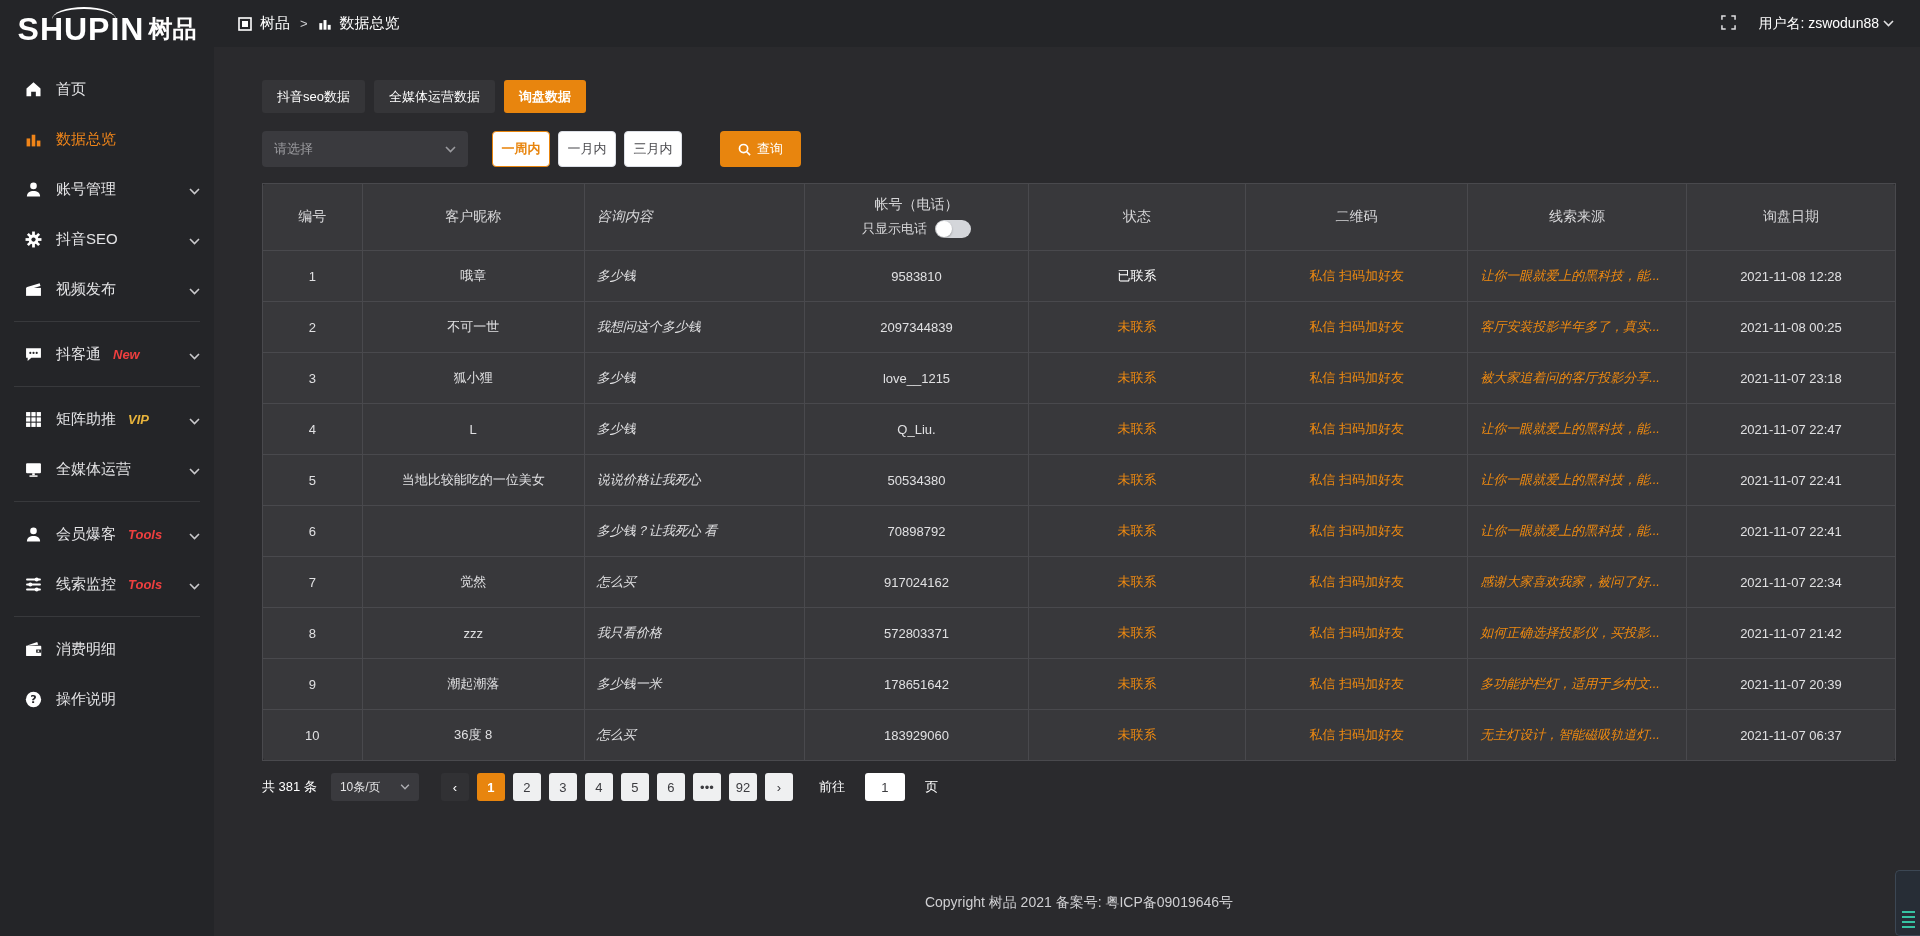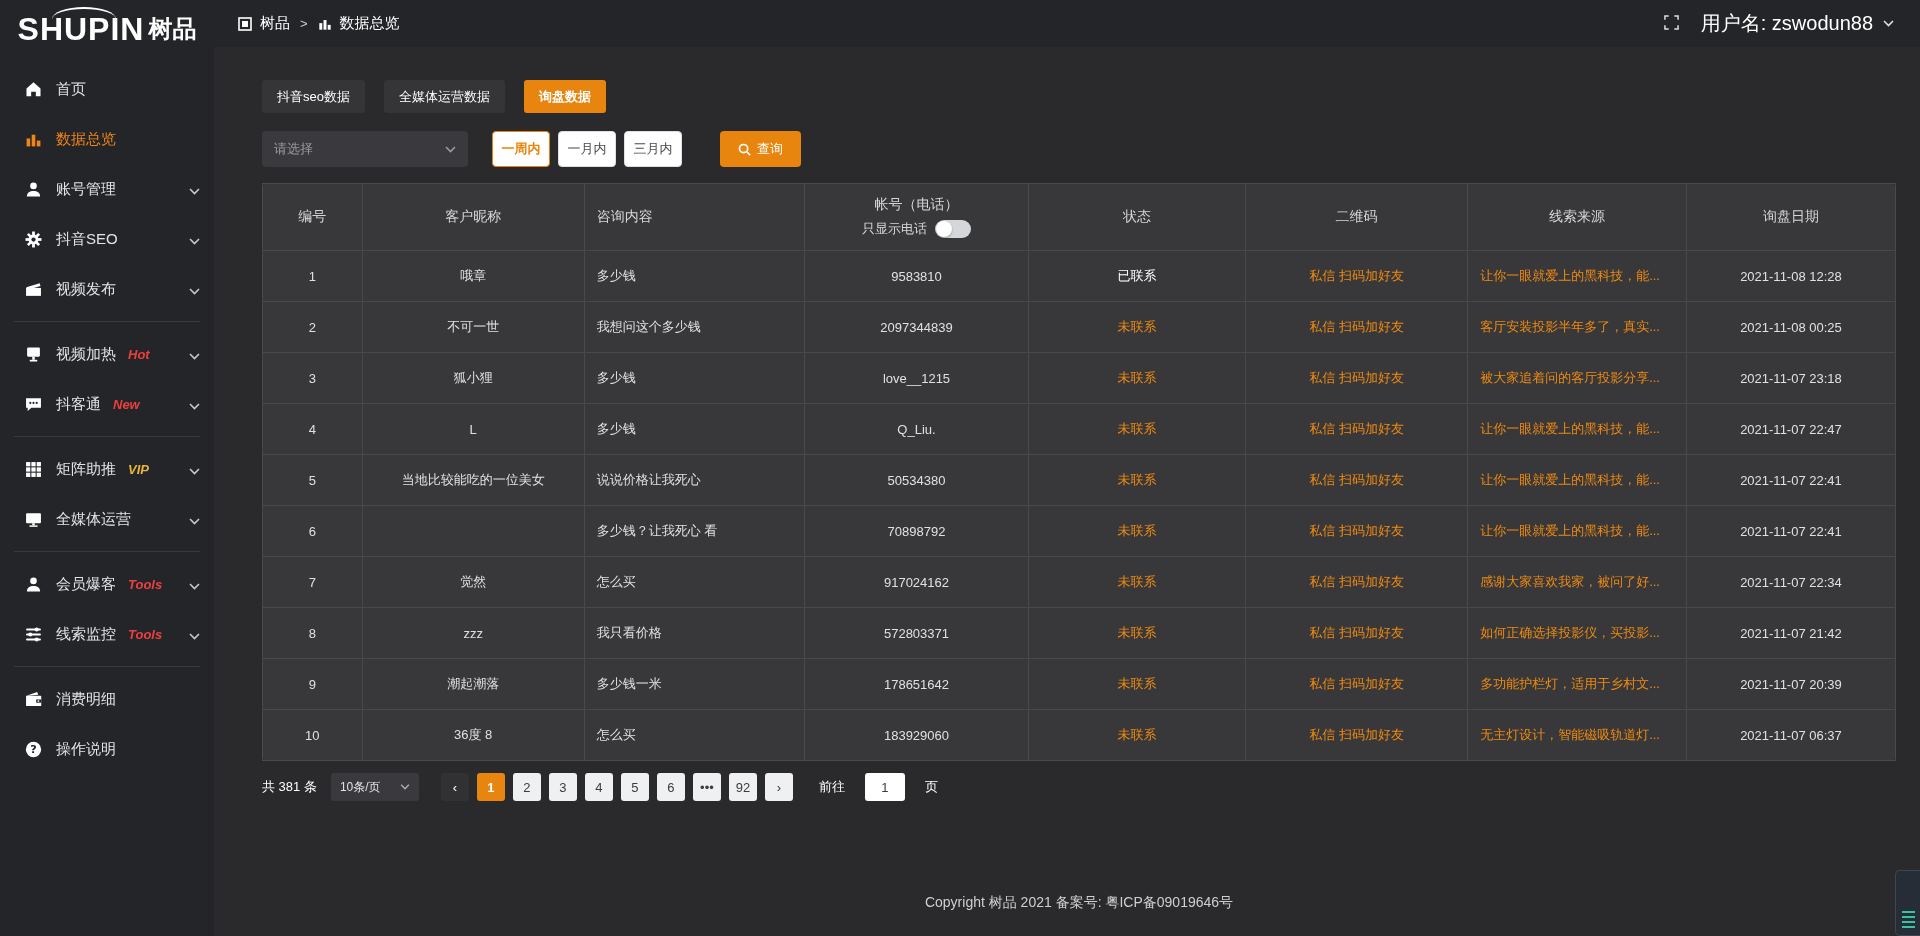"用户名: zswodun88" .user-wrap { font-size: 20px -> 14px; gap: 10px -> 4px }
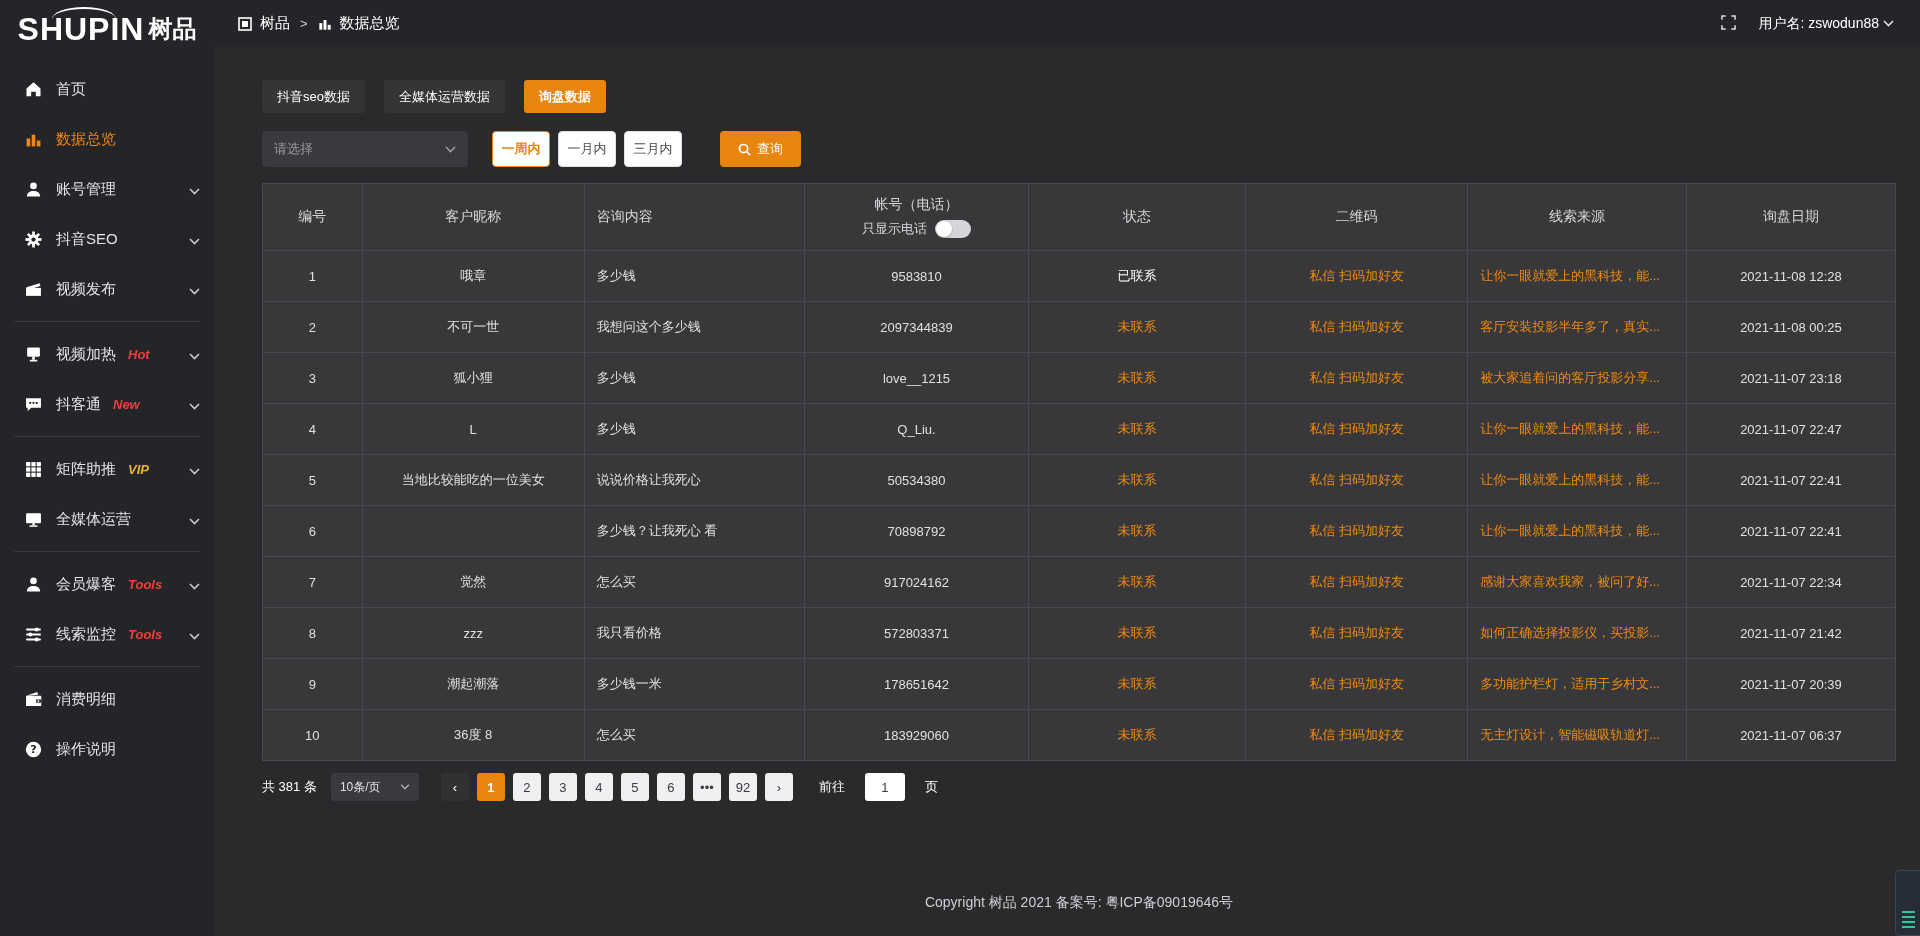"抖音seo数据" .tabs { gap: 19px -> 9px }
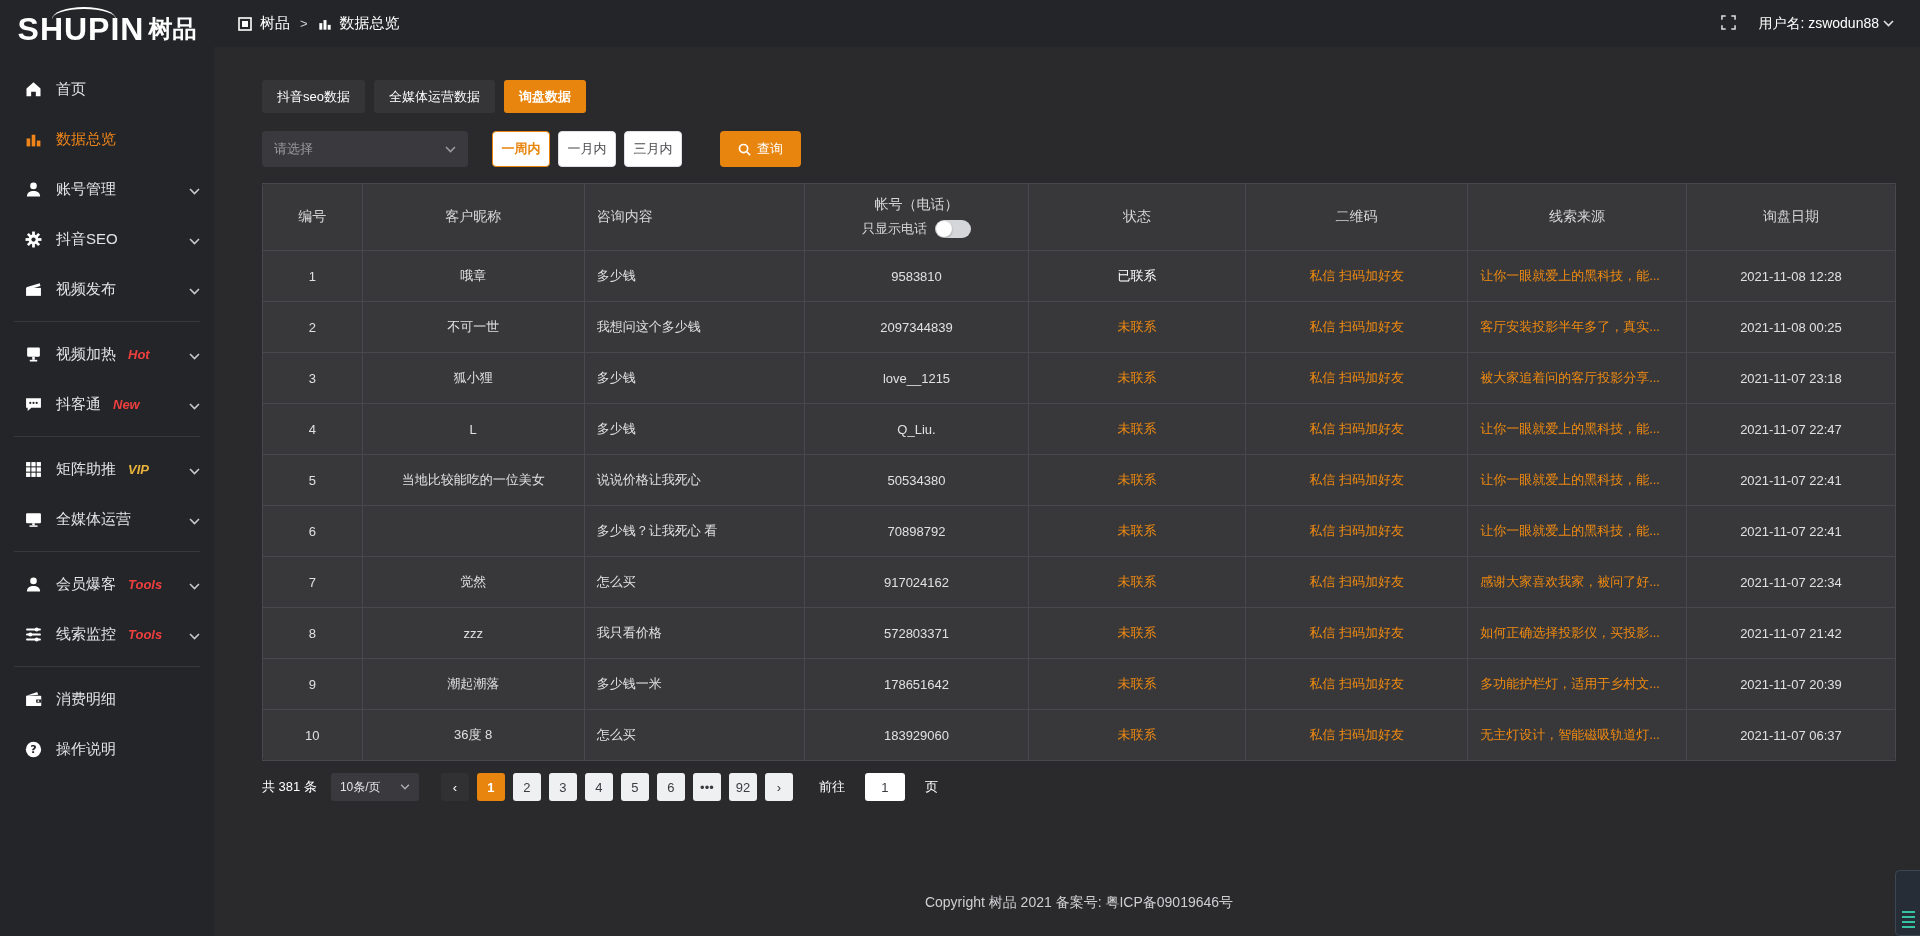"咨询内容" th.al, td.al { font-style: none -> italic }
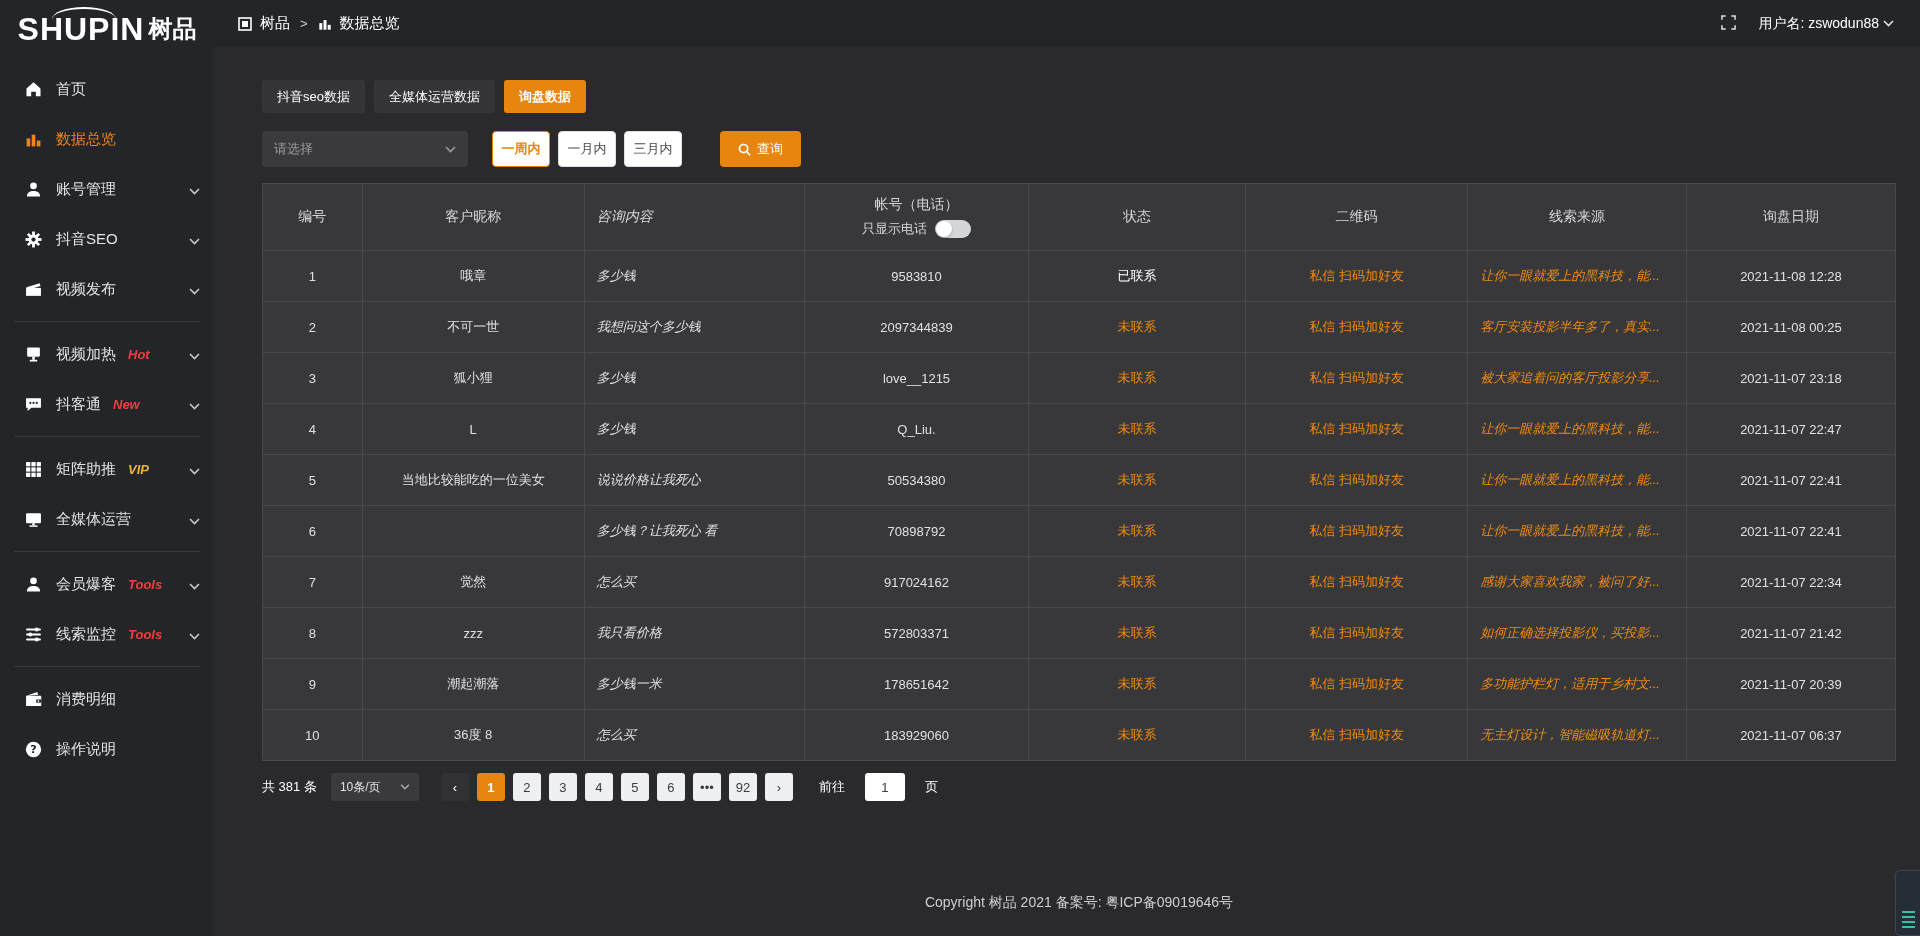"视频加热" div.menu-item { html: <div> <span> <svg> <rect></rect> <rect></rect> <rect></rect> </svg> </span> <span>视频加热</span> <span>Hot</span> <span><svg> <path></path> </svg></span> </div> -> none }
